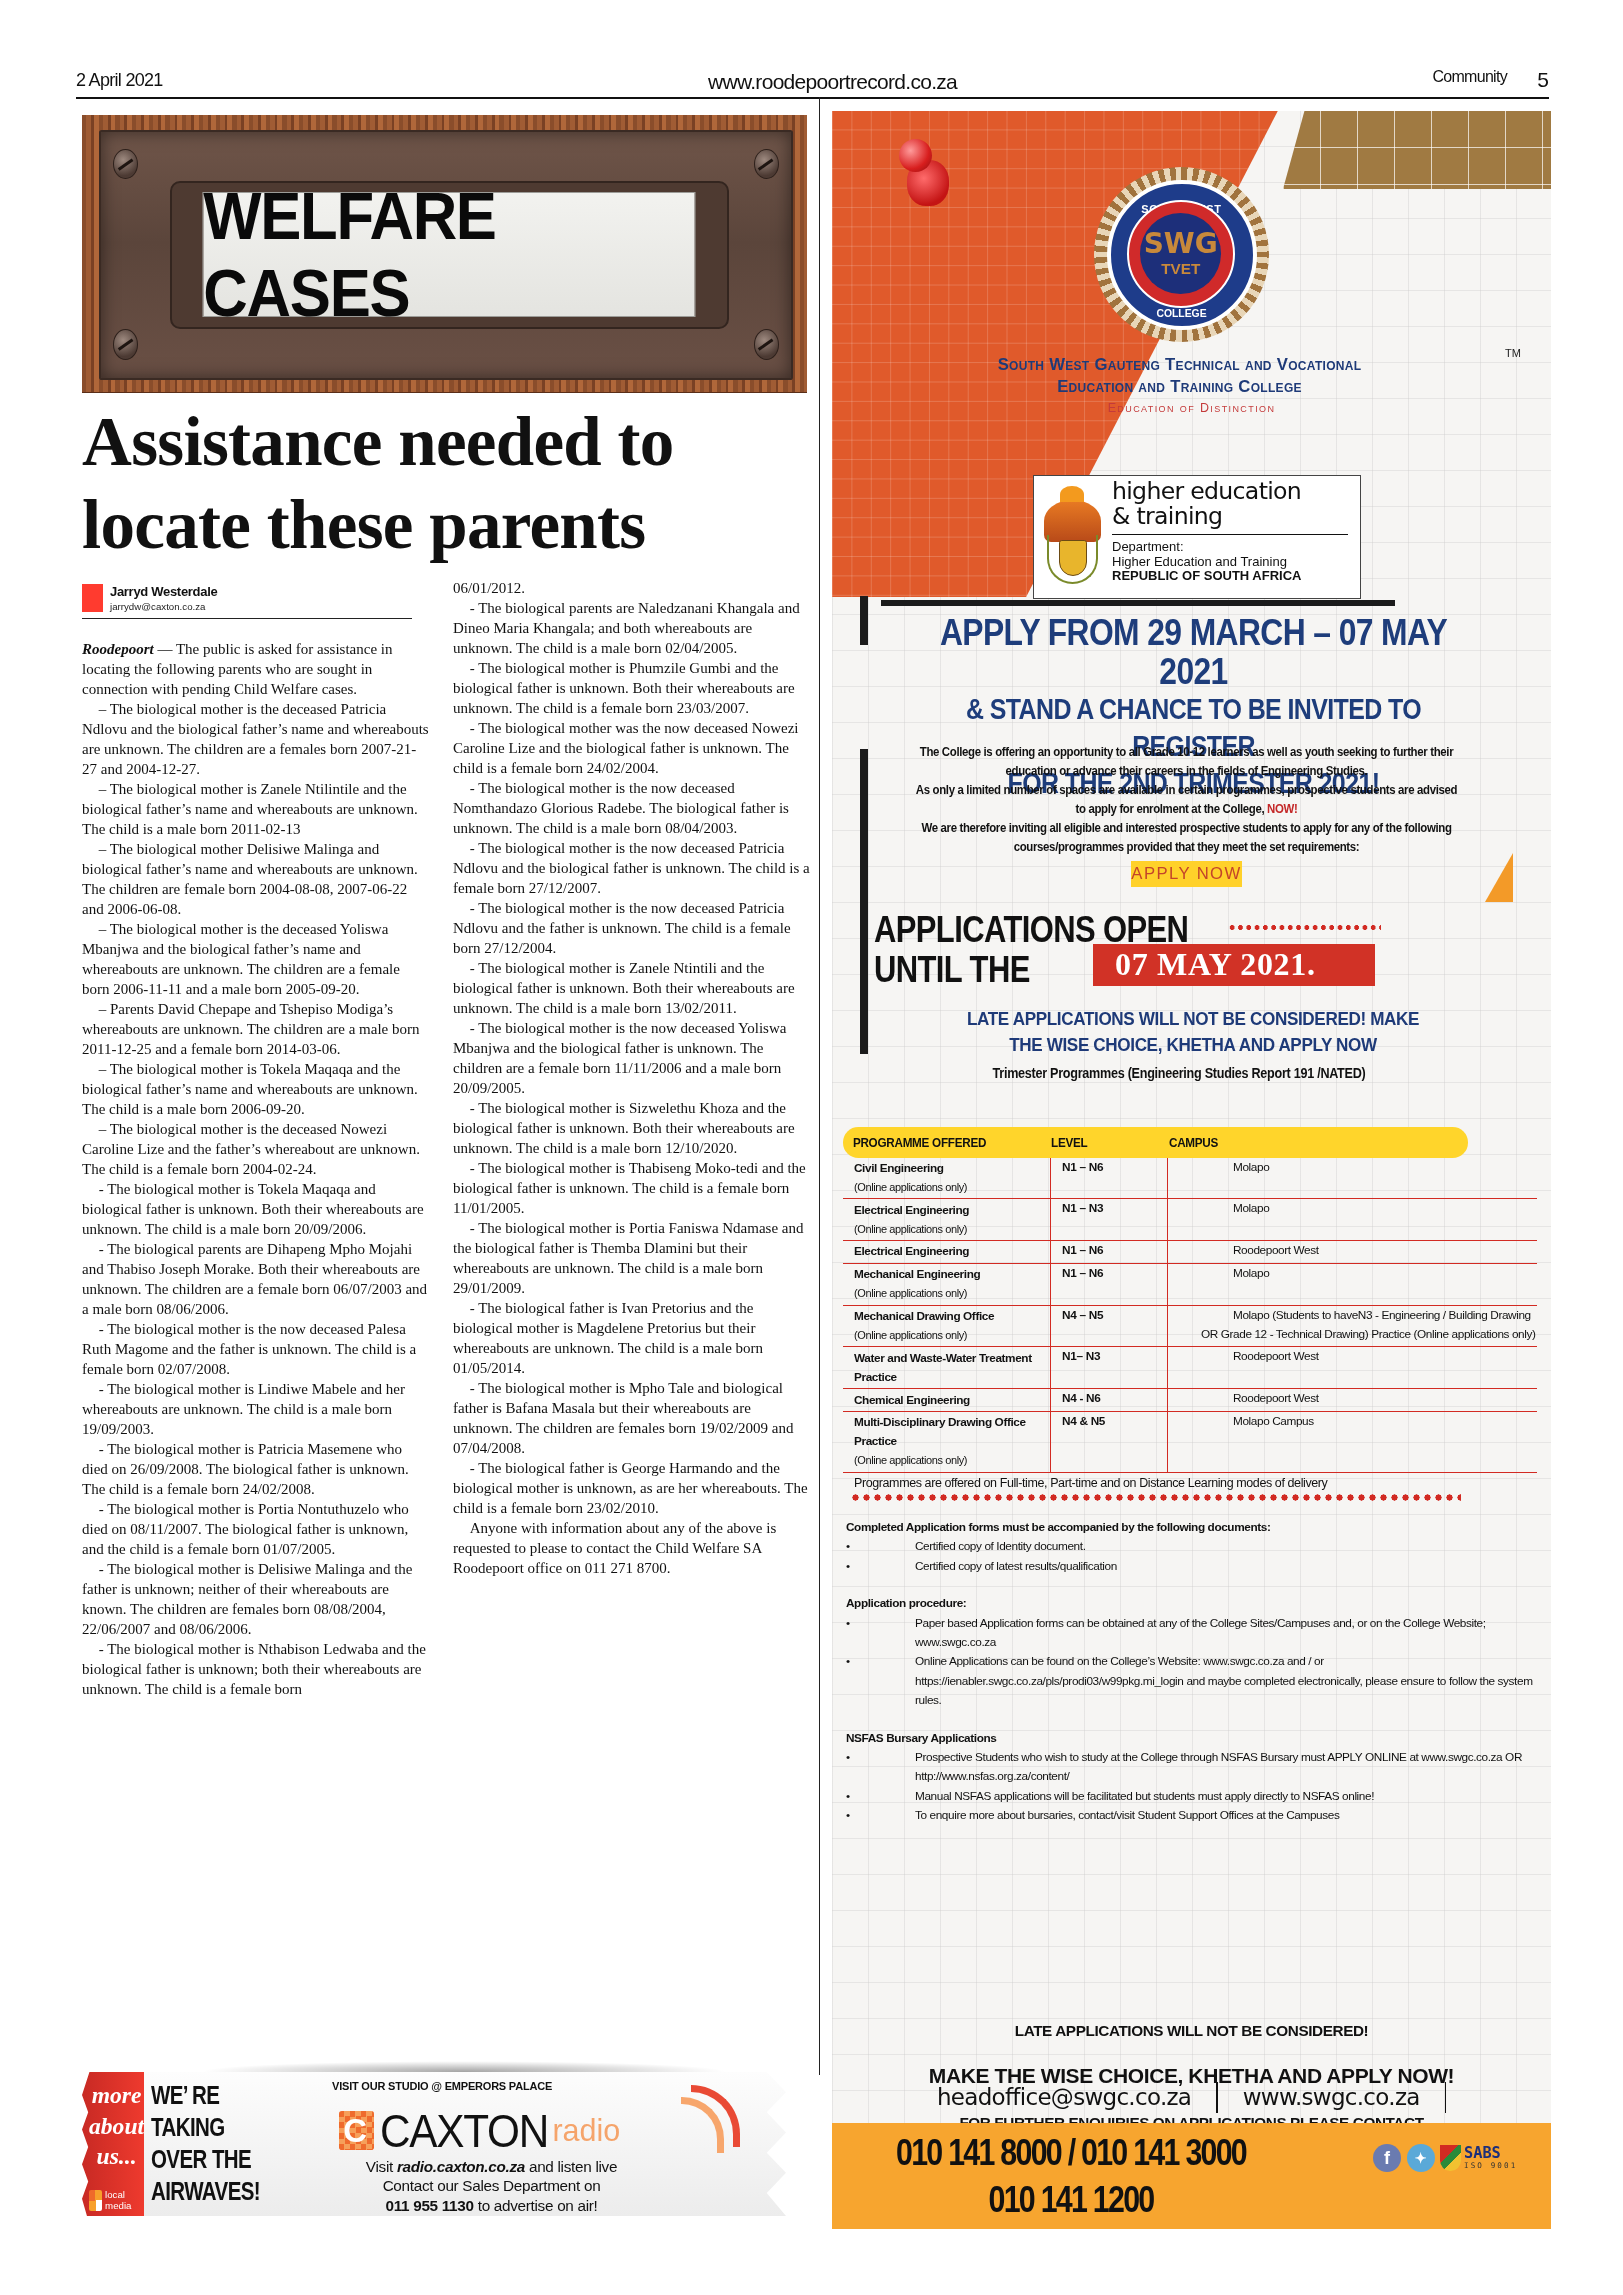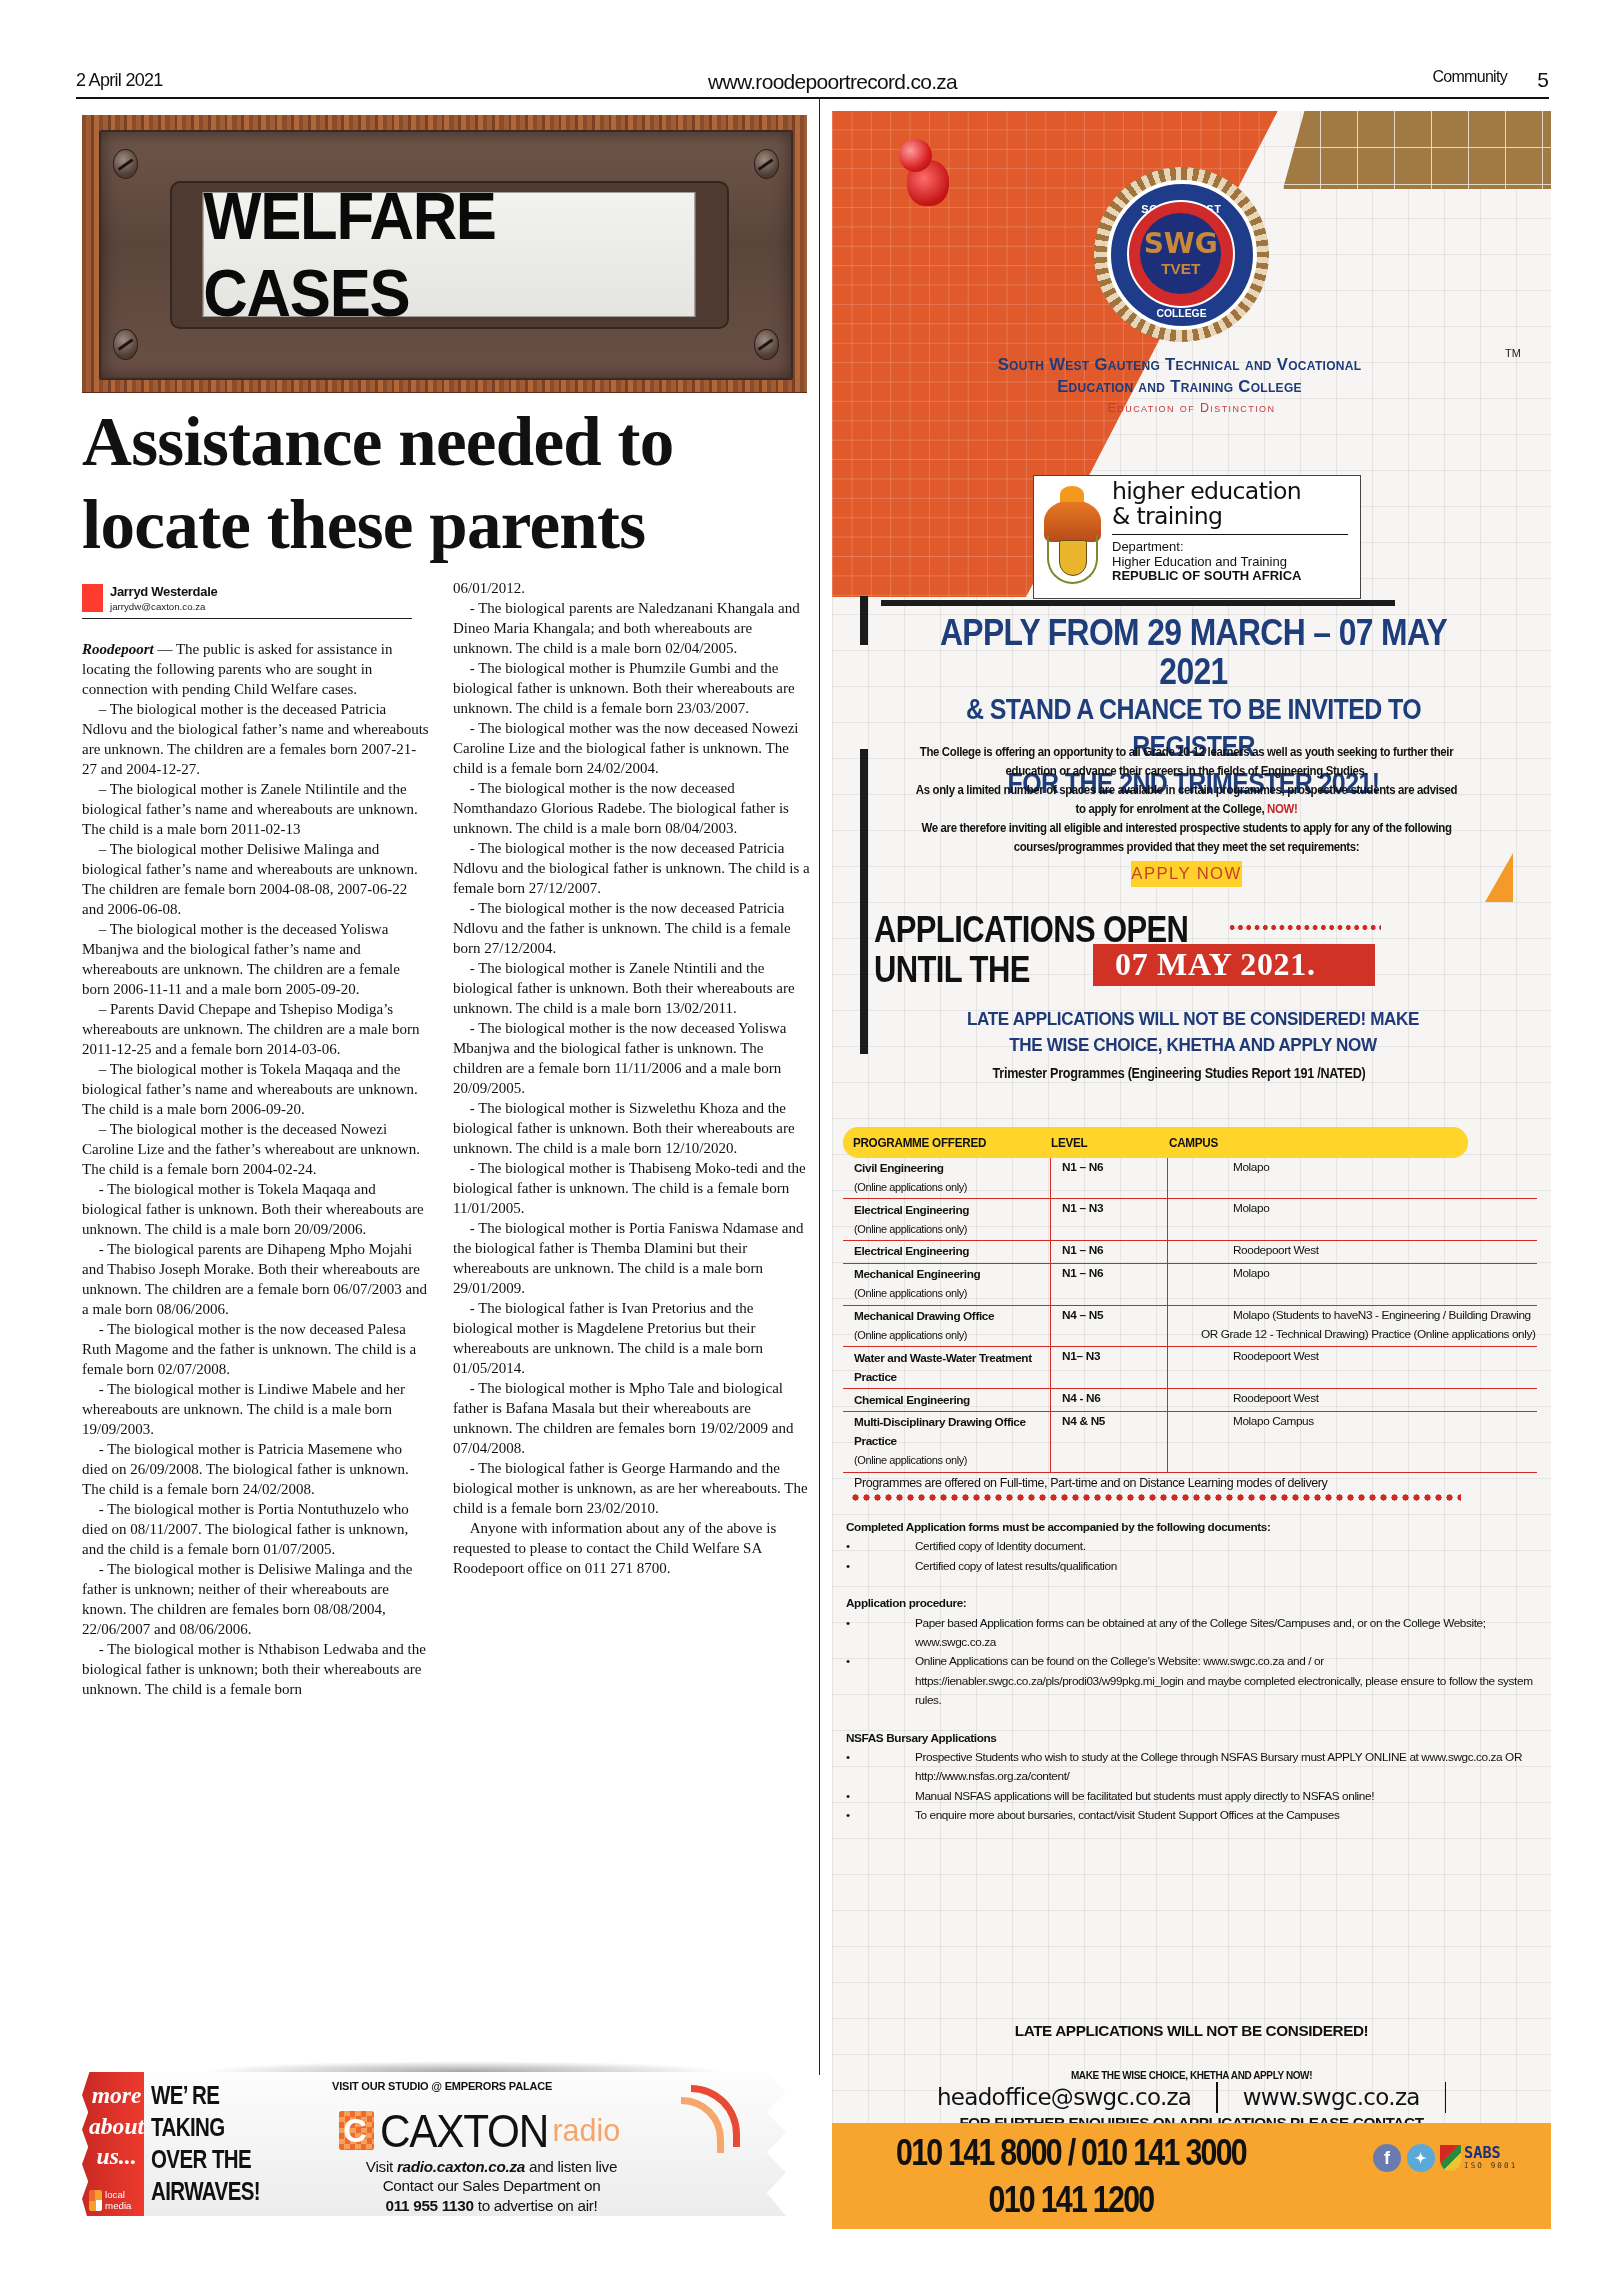"MAKE THE WISE CHOICE, KHETHA" .final .f2 { font-size: 10px -> 21px }
